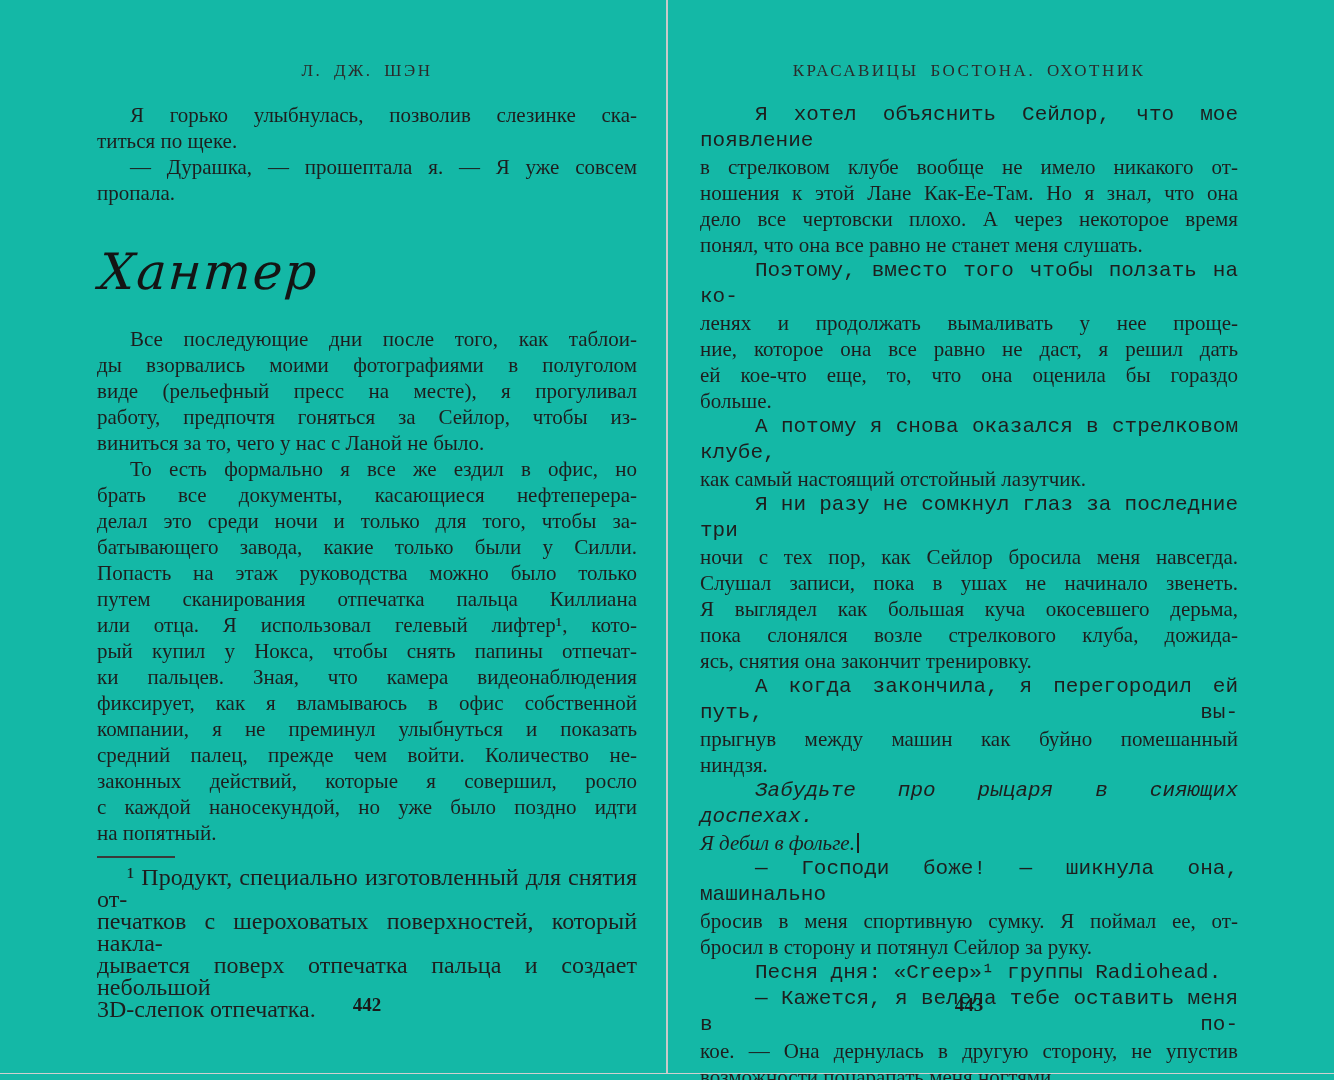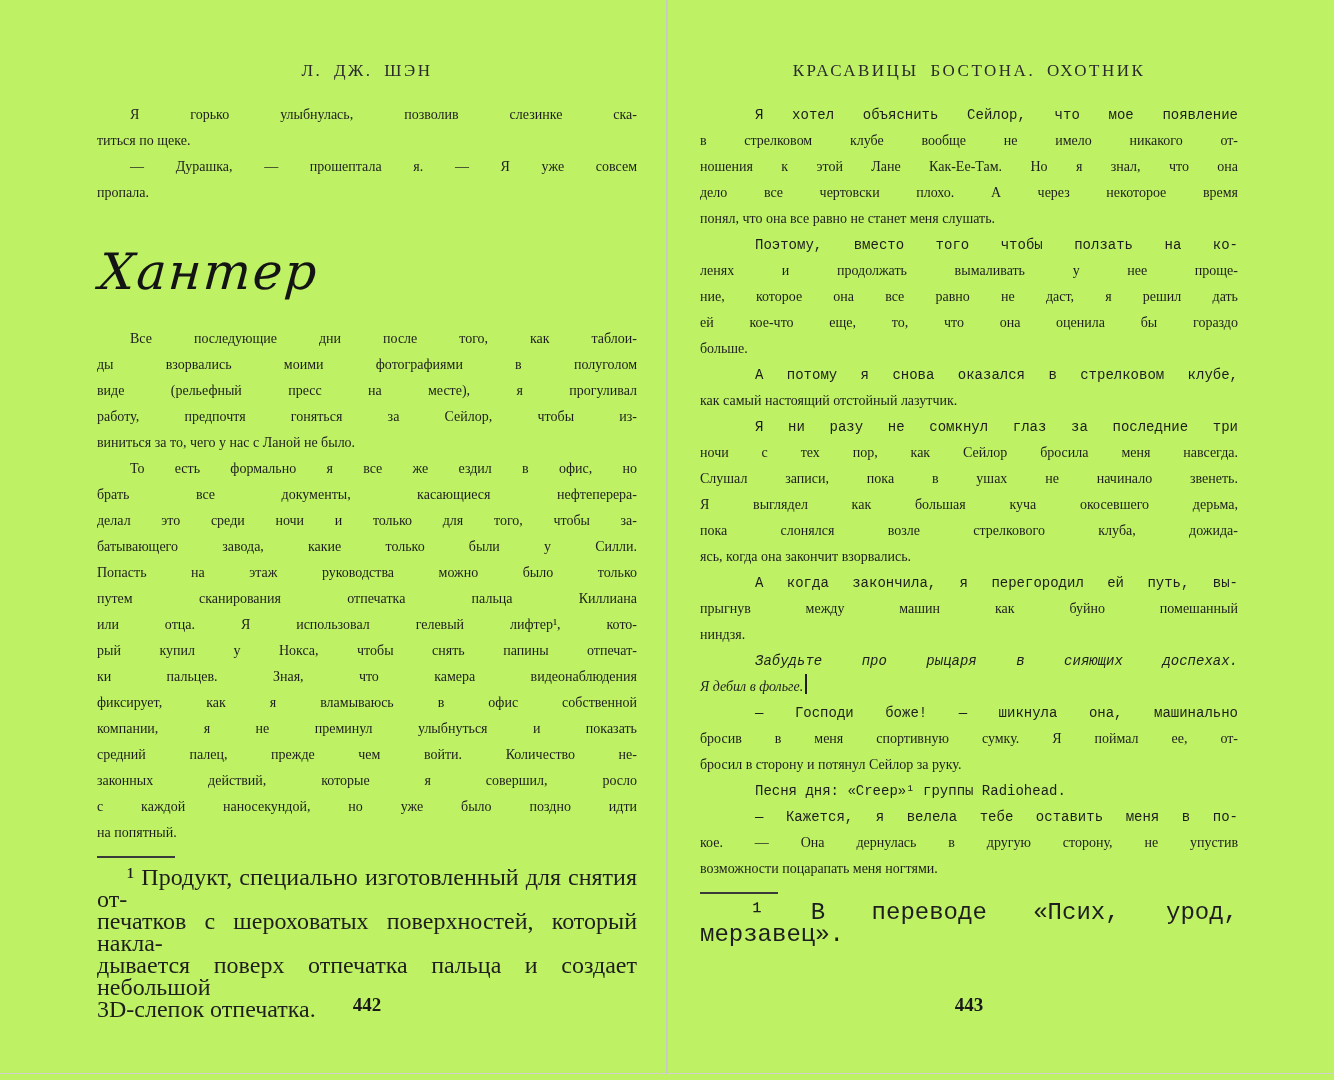"Л. ДЖ. ШЭН" .book-spread { background: #bef264 -> #14b8a6 }
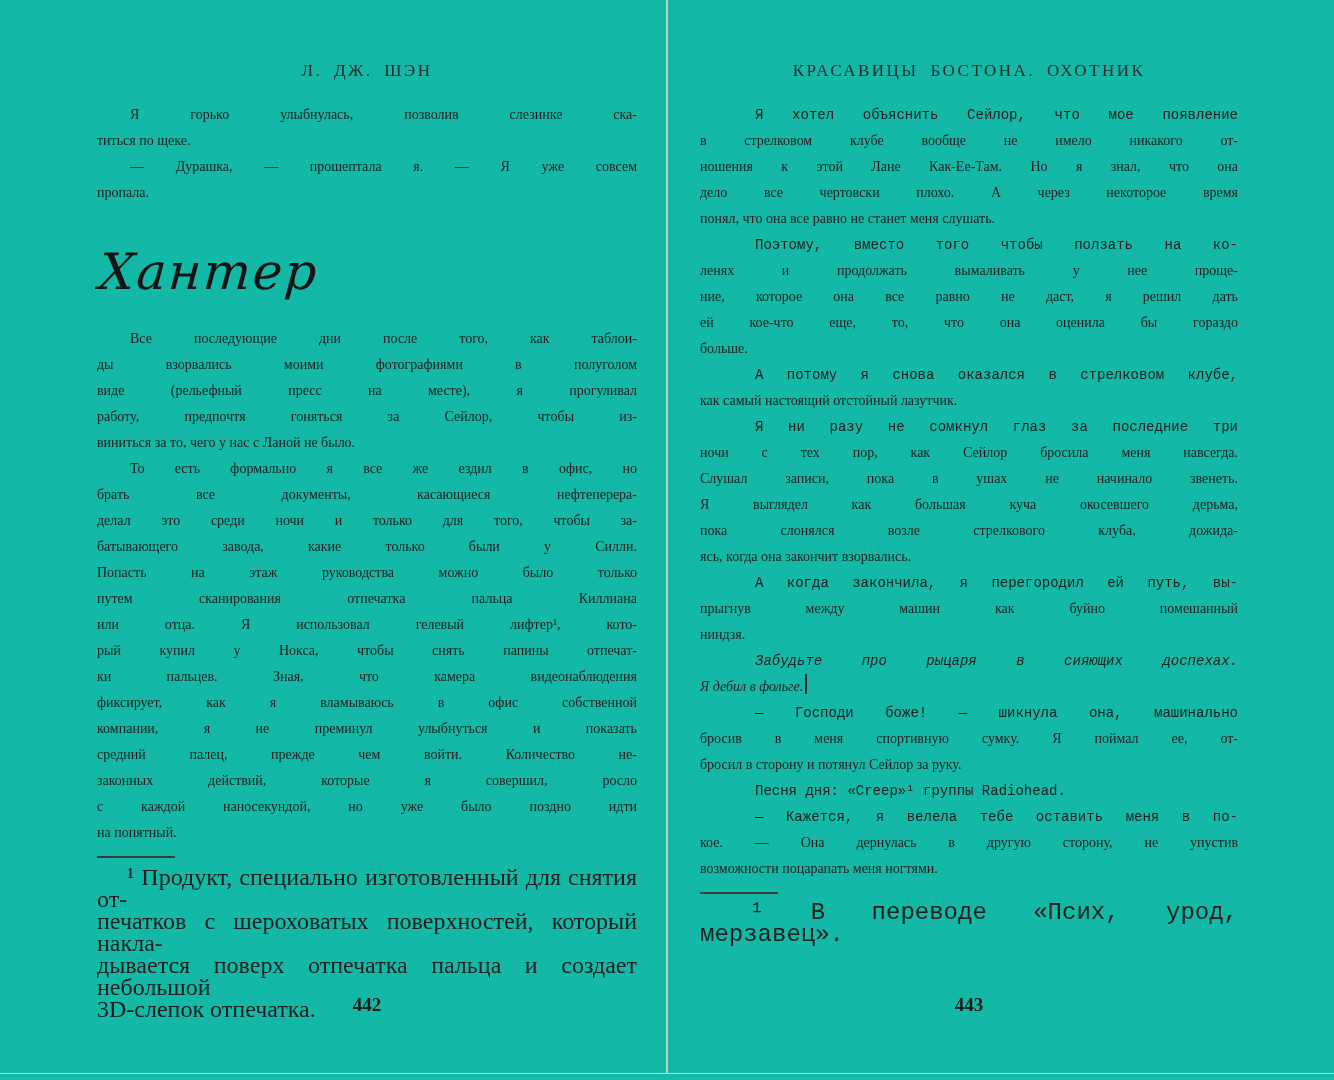"Я горько улыбнулась, позволив слезинке" .para .line { font-size: 14px -> 21px }
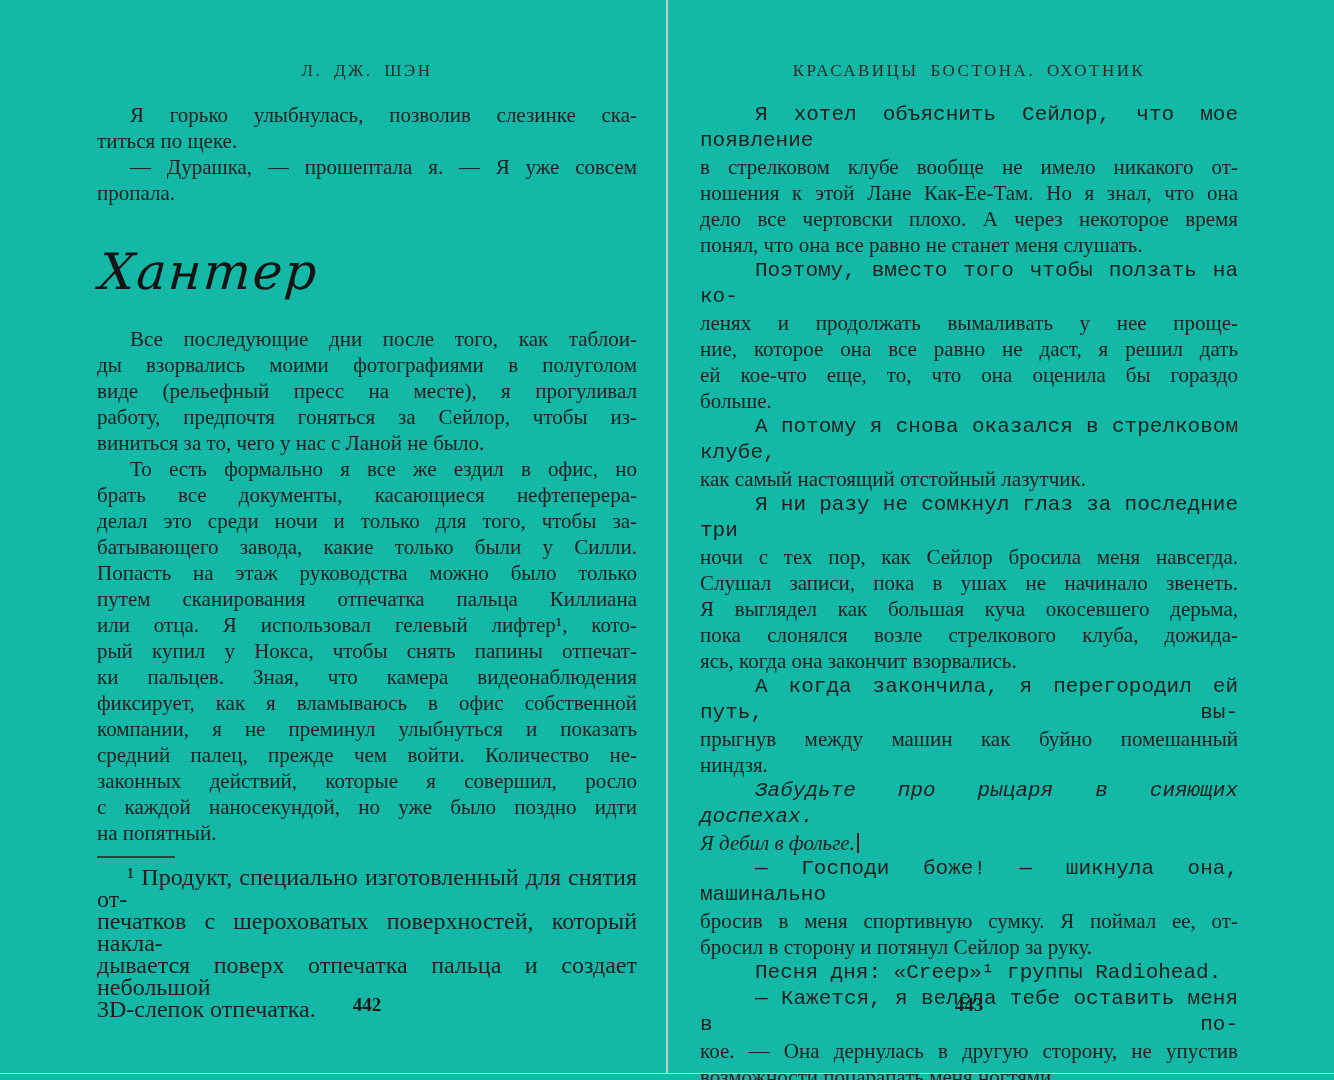"ясь, когда она закончит взорвались." div.line { text: когда она закончит взорвались -> снятия она закончит тренировку }
